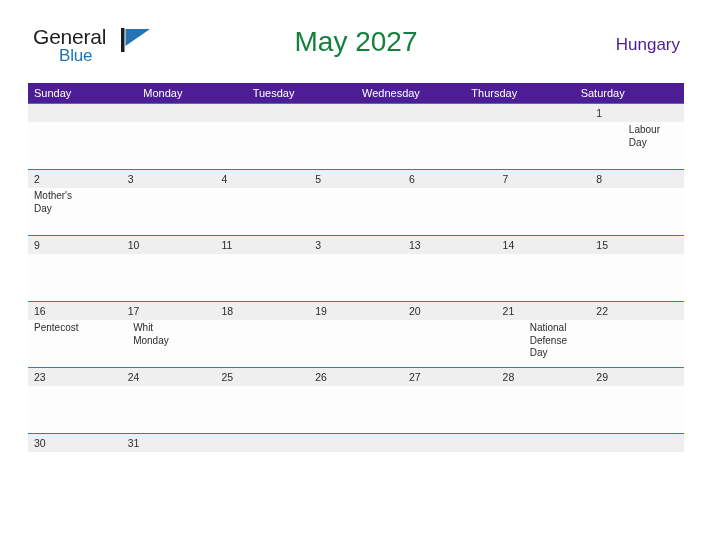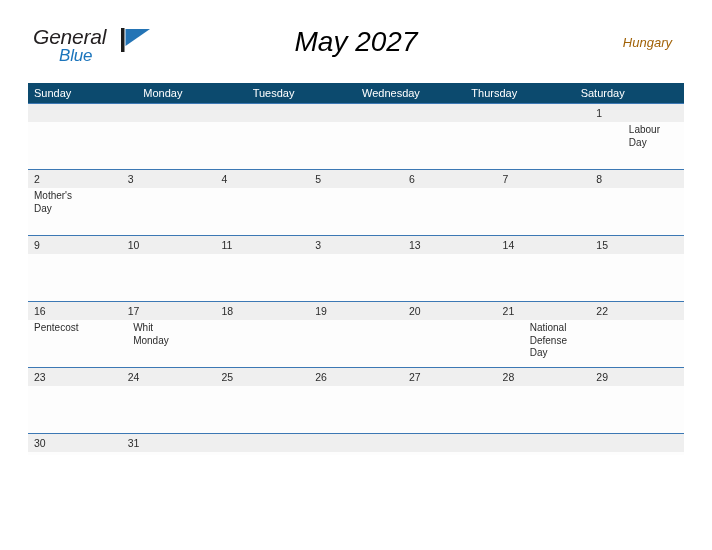"General" .header { font-style: italic -> none }
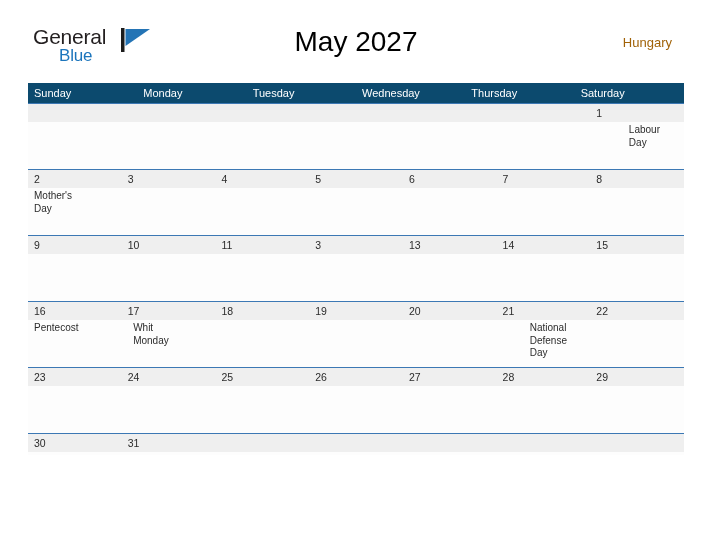"May 2027" .cal-title { color: #000000 -> #15803d }
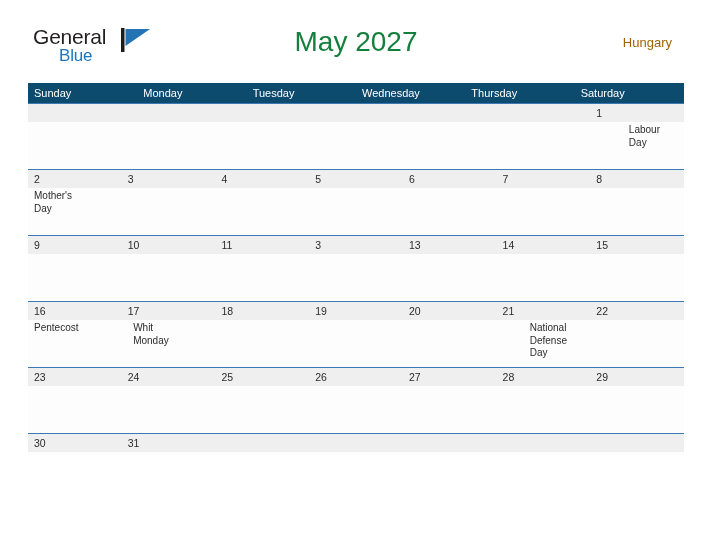"Hungary" .country { color: #a16207 -> #4c1d95; font-size: 13px -> 17px; right: 12px -> 4px }
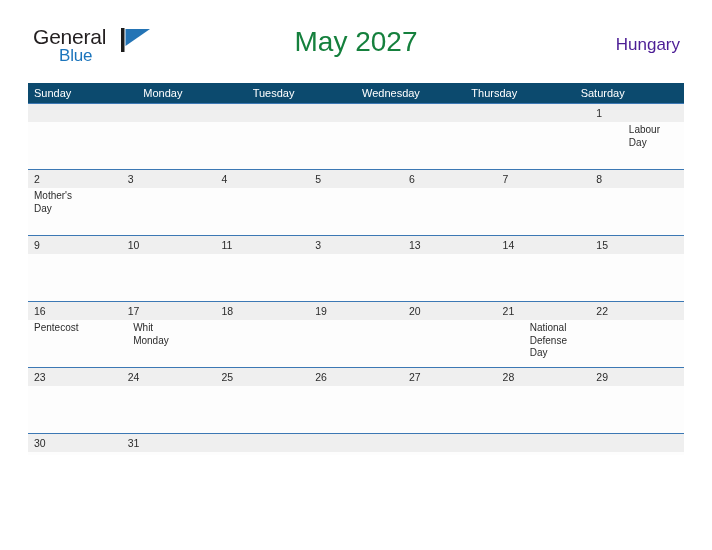"Sunday" .weekday-row { background: #0c4a6e -> #4c1d95 }
